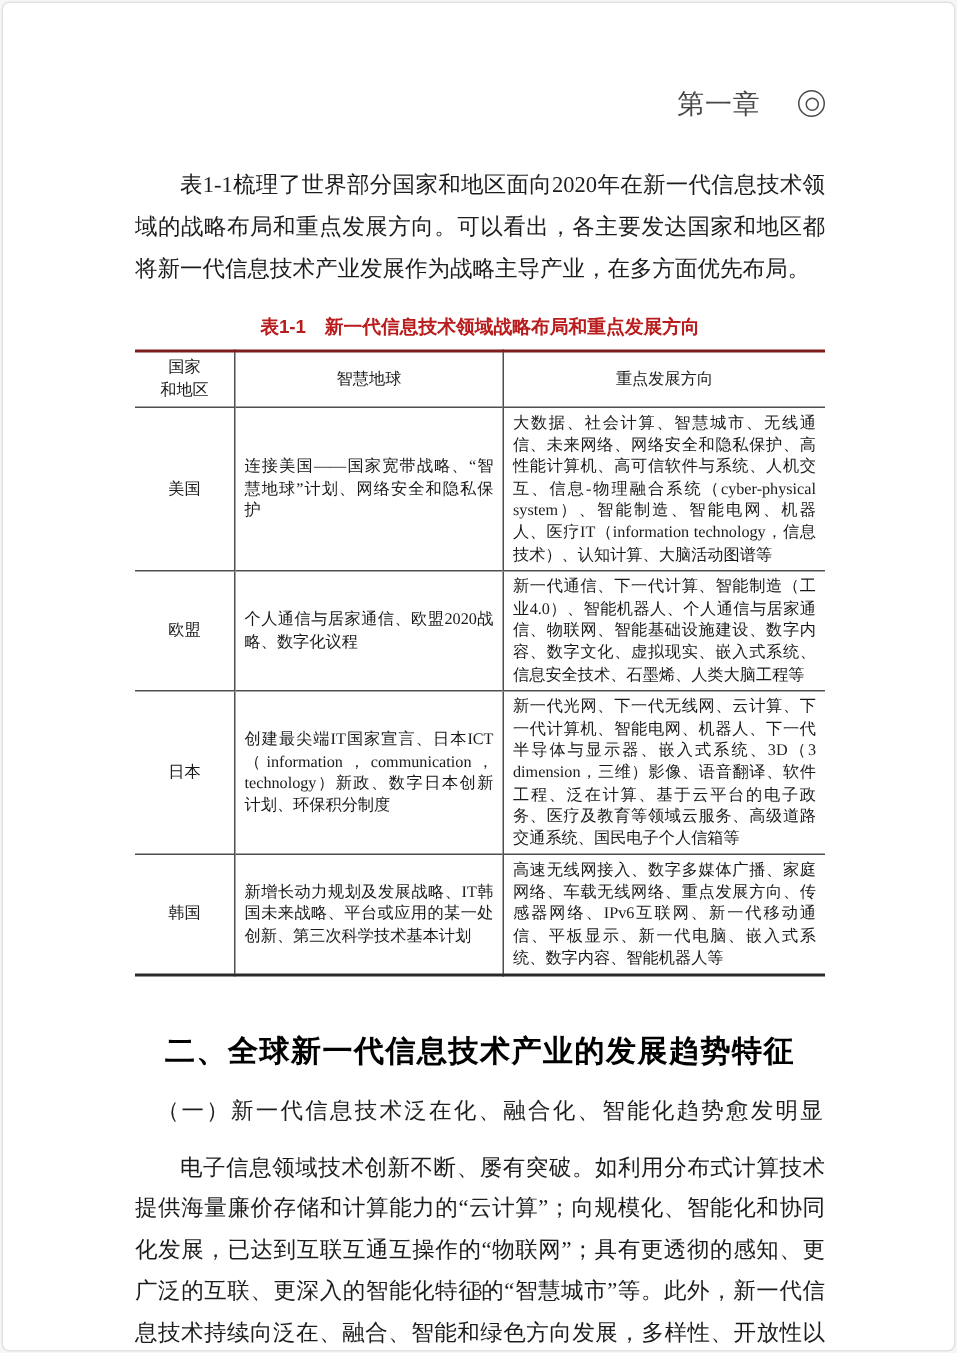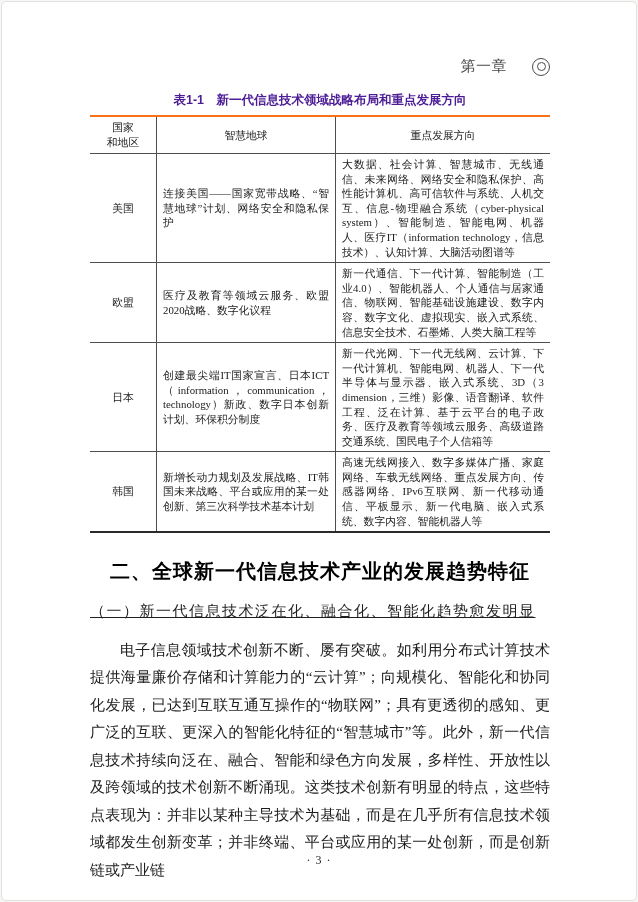"第一章" .page-header { font-size: 15px -> 18px }
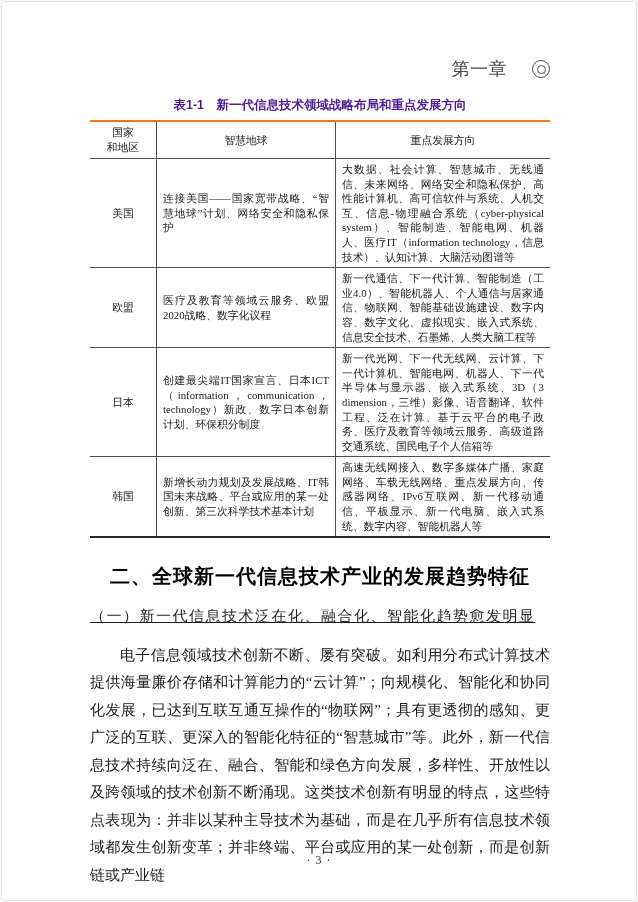"表1-1梳理了世界部分国家和地区面向2020年在新一代信息技术领域的战略布局和重" p.intro { html: none -> <p>表1-1梳理了世界部分国家和地区面向2020年在新一代信息技术领域的战略布局和重点发展方向。可以看出，各主要发达国家和地区都将新一代信息技术产业发展作为战略主导产业，在多方面优先布局。</p> }
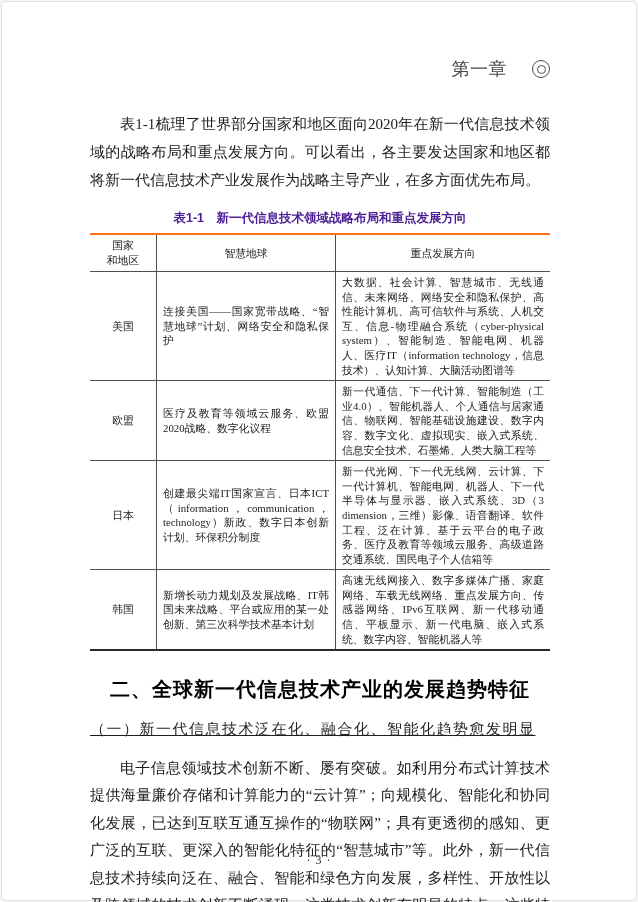"表1-1 新一代信息技术领域战略布局和重点发展方向" .table-caption { color: #4c1d95 -> #b91c1c }
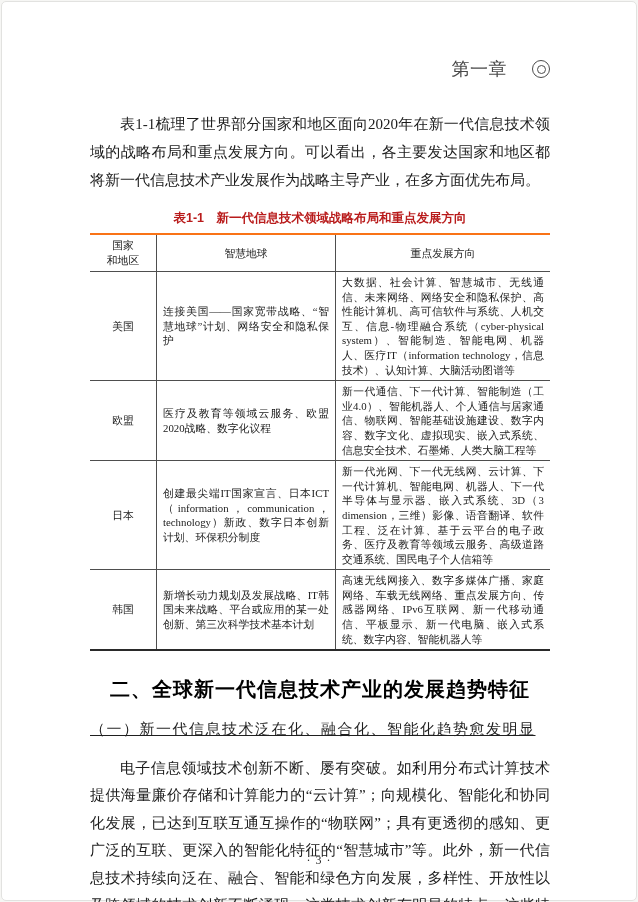"国家" table.strategy { border-top: 2px solid #f97316 -> 2px solid #7f1d1d }
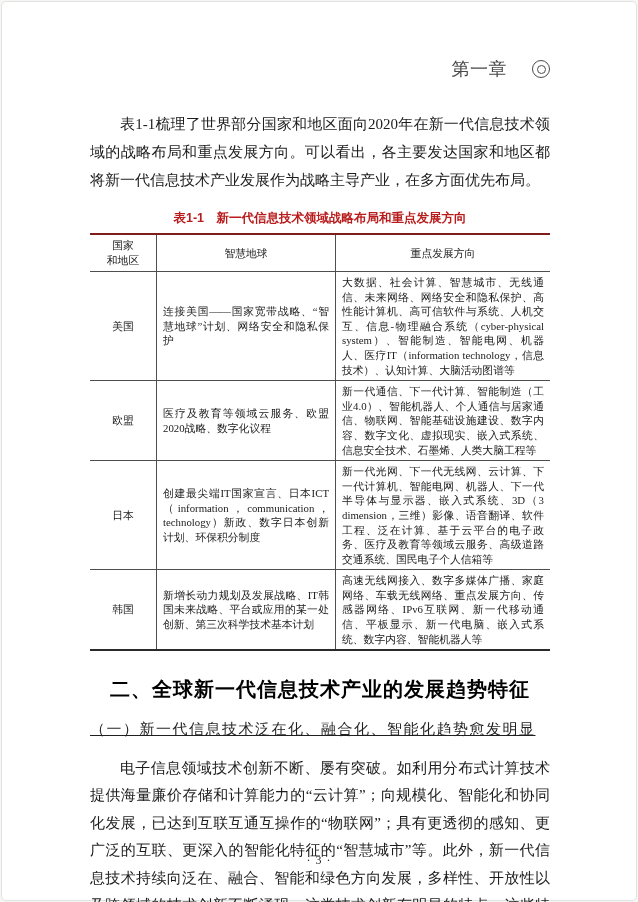"医疗及教育等领域云服务、欧盟2020战略、数字化议程" td.col-strategy { text: 医疗及教育等领域云服务 -> 个人通信与居家通信 }
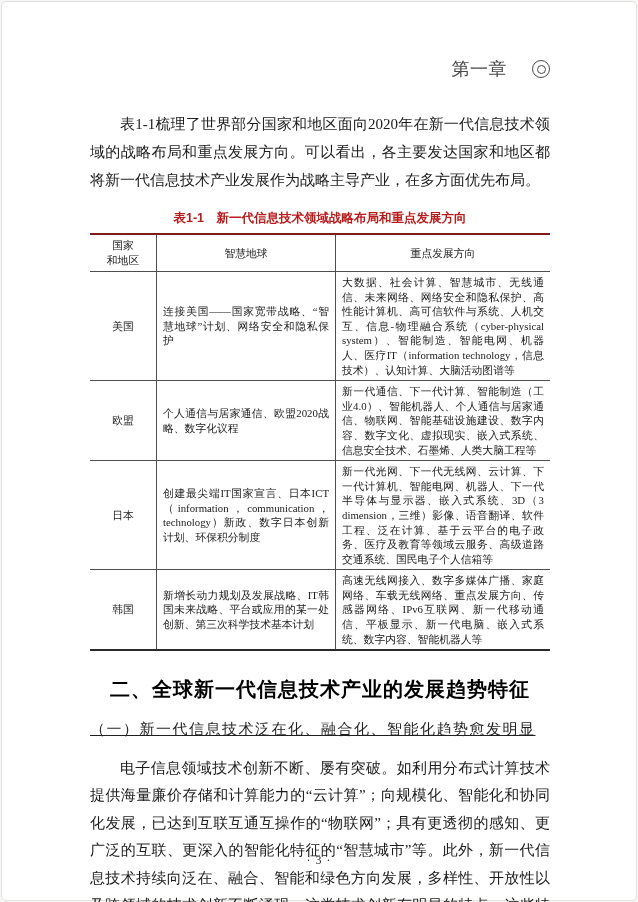"二、全球新一代信息技术产业的发展趋势特征" .section-heading { margin-top: 25px -> 36px }
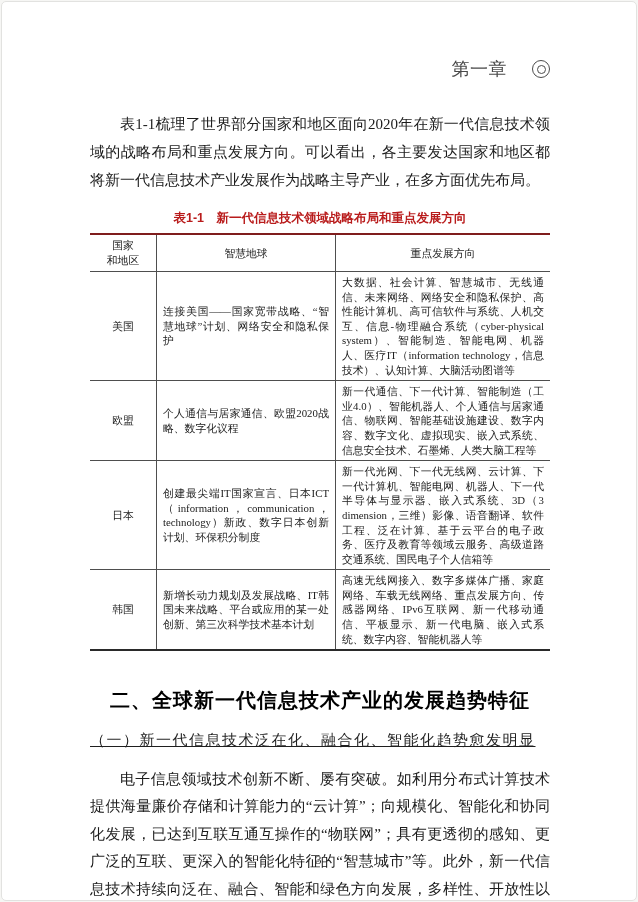"（一）新一代信息技术泛在化、融合化、智能化趋势愈发明显" .subsection-heading { text-align: left -> right; text-decoration: underline -> none }
